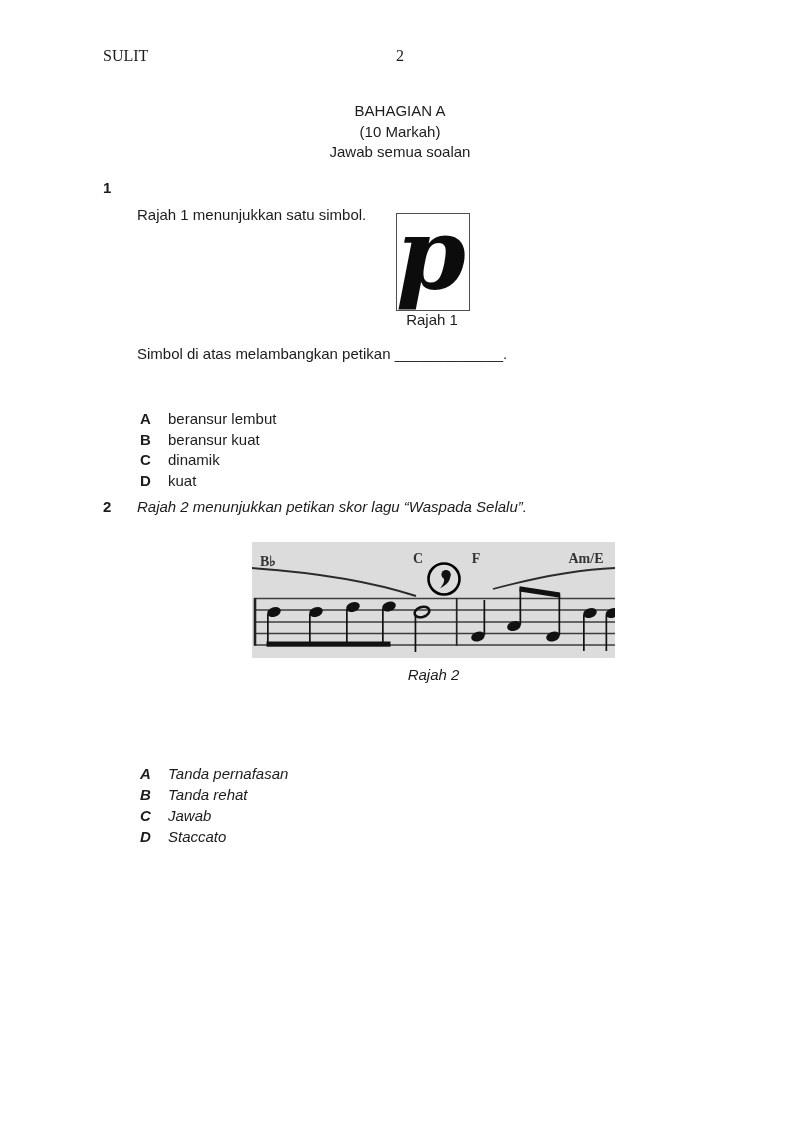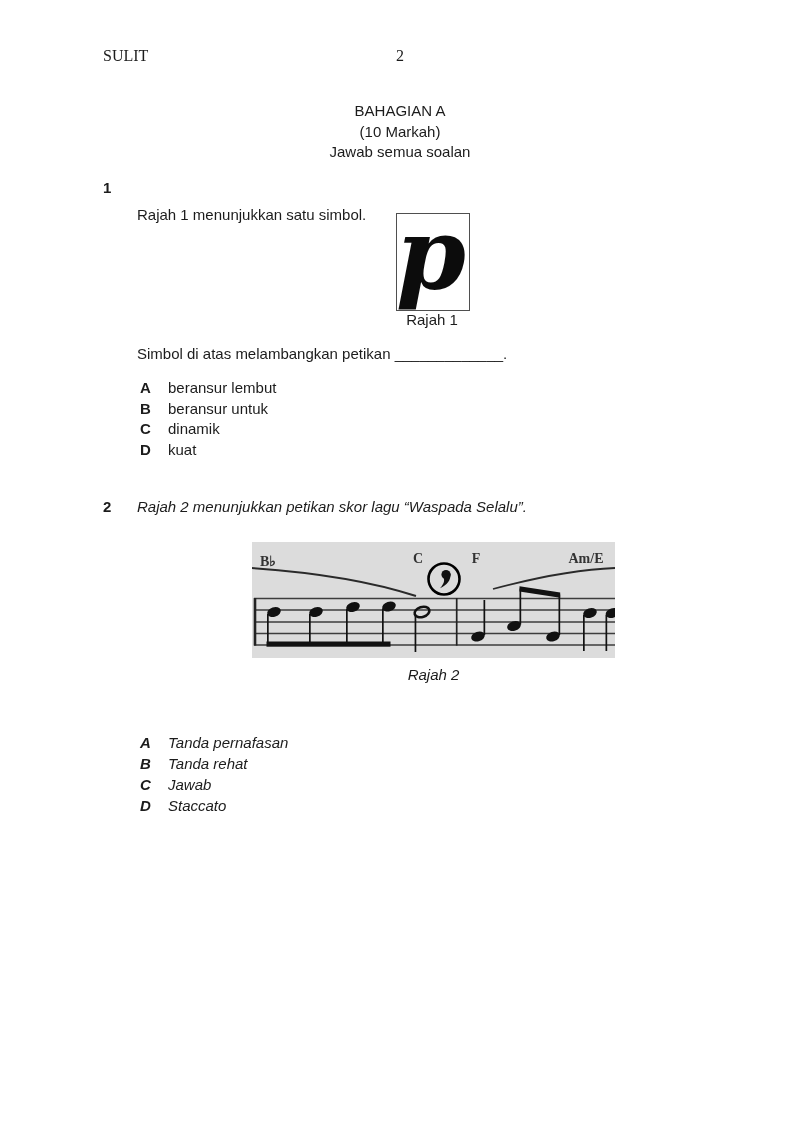"A beransur lembut" .options { margin-top: none -> 31px }
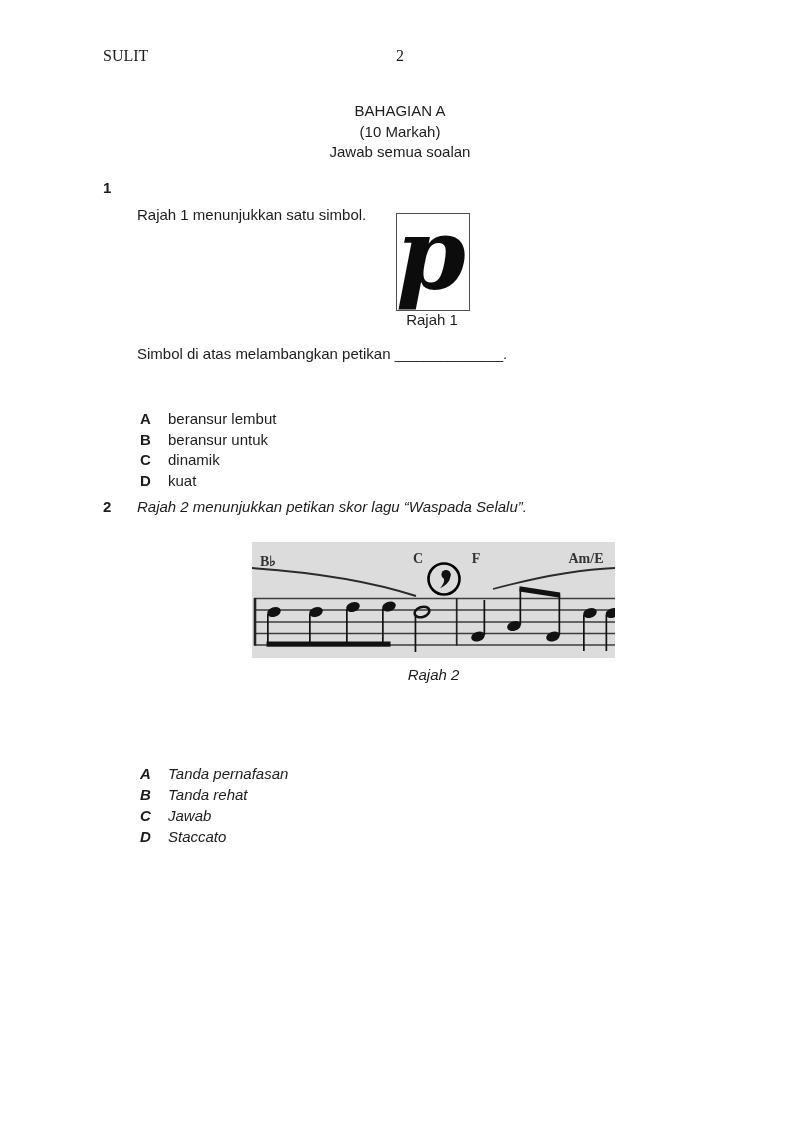"beransur untuk" span { text: untuk -> kuat }
